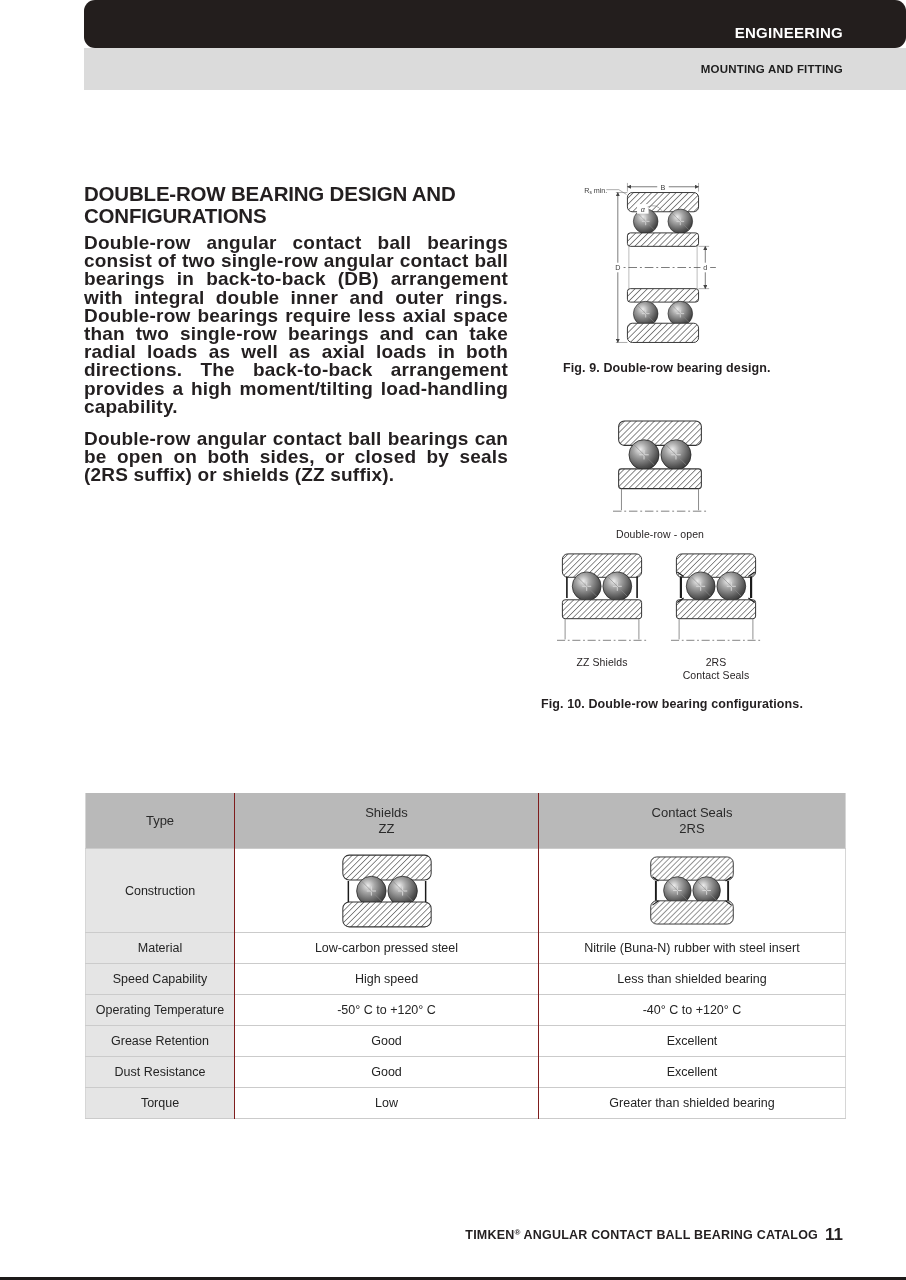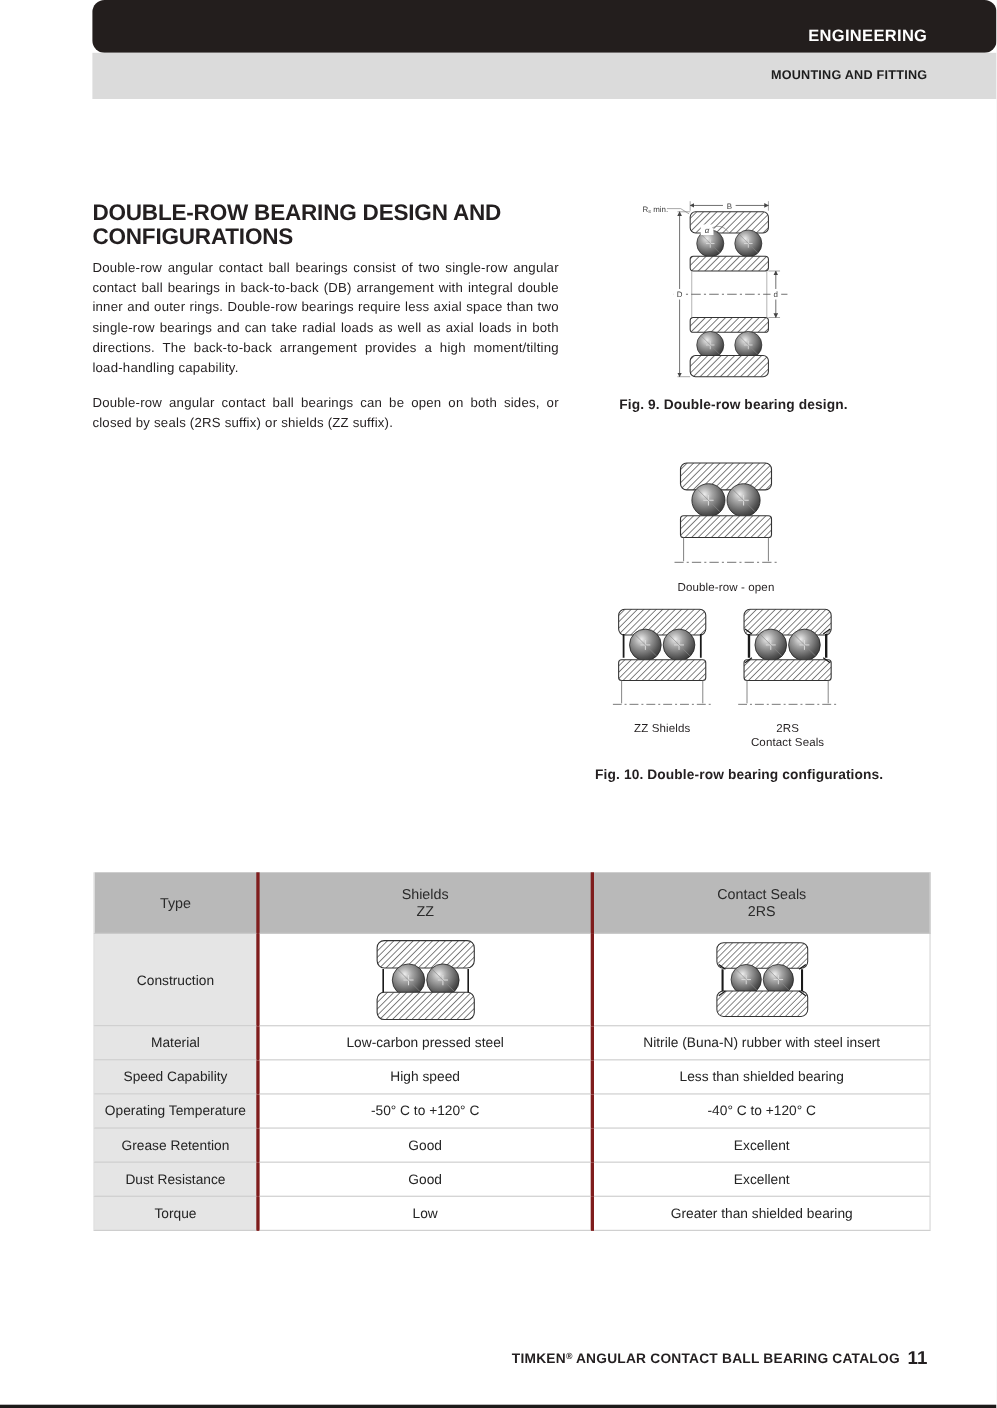"Double-row angular contact ball bearings" .body-copy p { font-size: 12px -> 19px; font-weight: none -> bold }
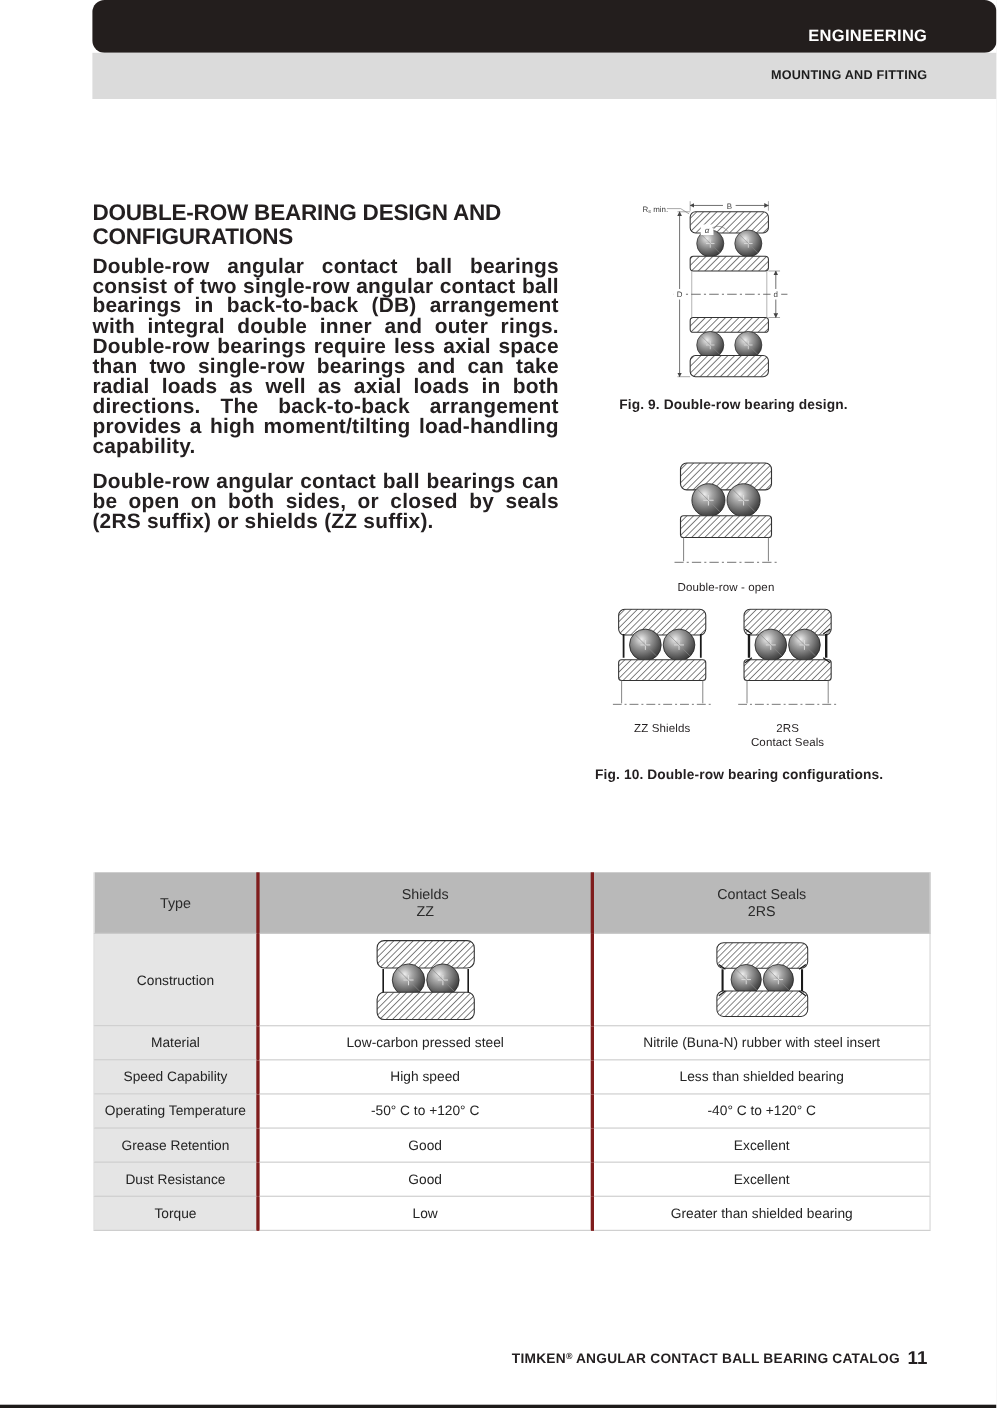"Shields" table.t7 th+th, table.t7 td+td { border-left: 3px solid #7f1d1d -> 1px solid #7f1d1d }
